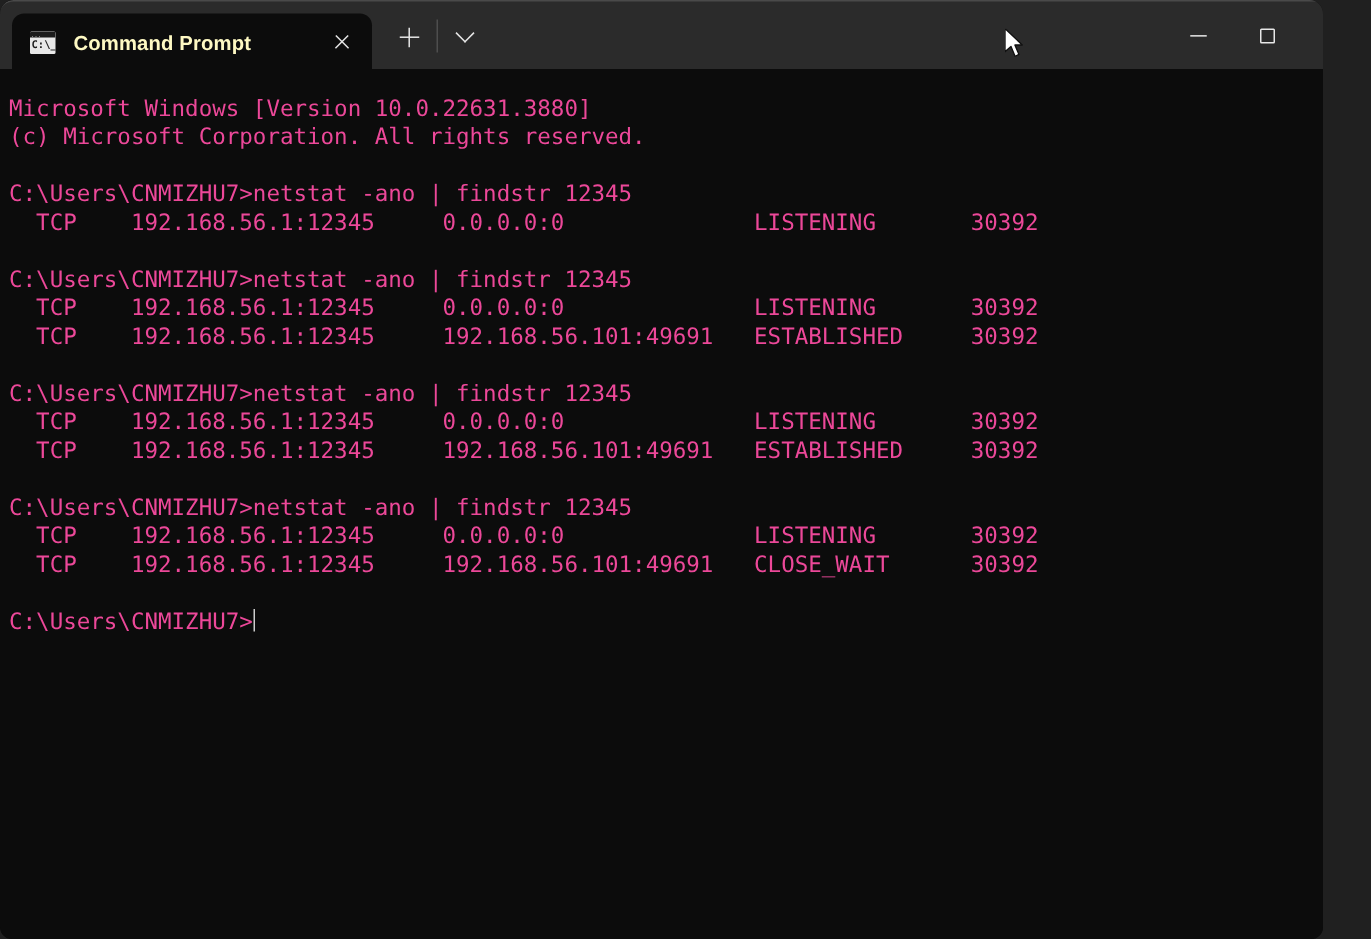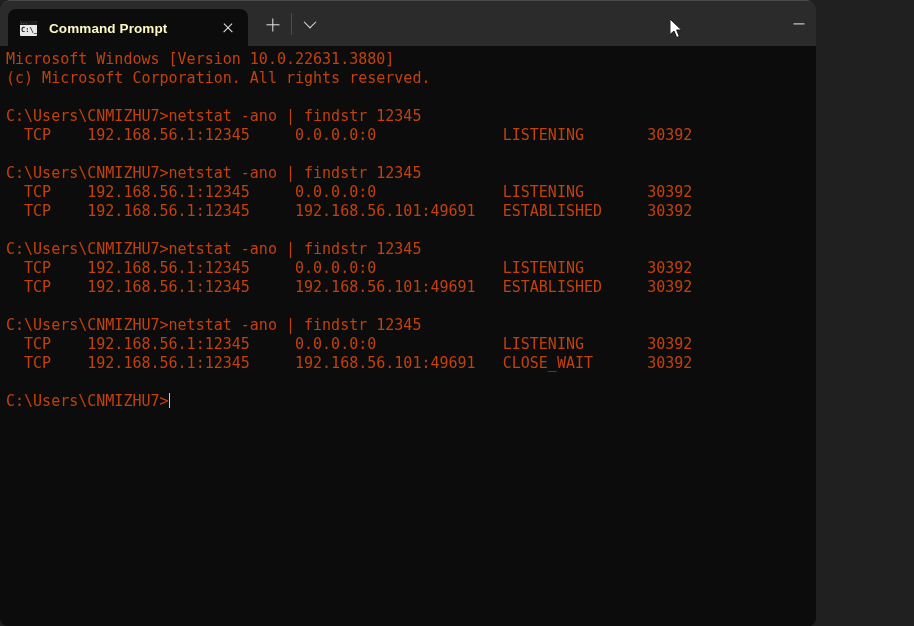"C:\_" .window { width: 816px -> 882px }
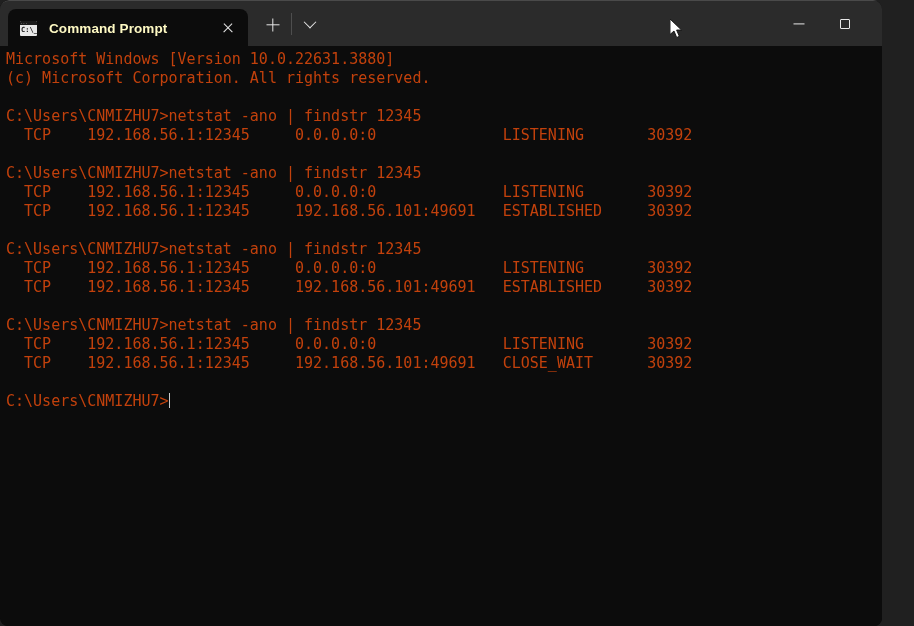"Microsoft Windows [Version" .console-text { color: #c2410c -> #ec4899; top: 4px -> 17px }
